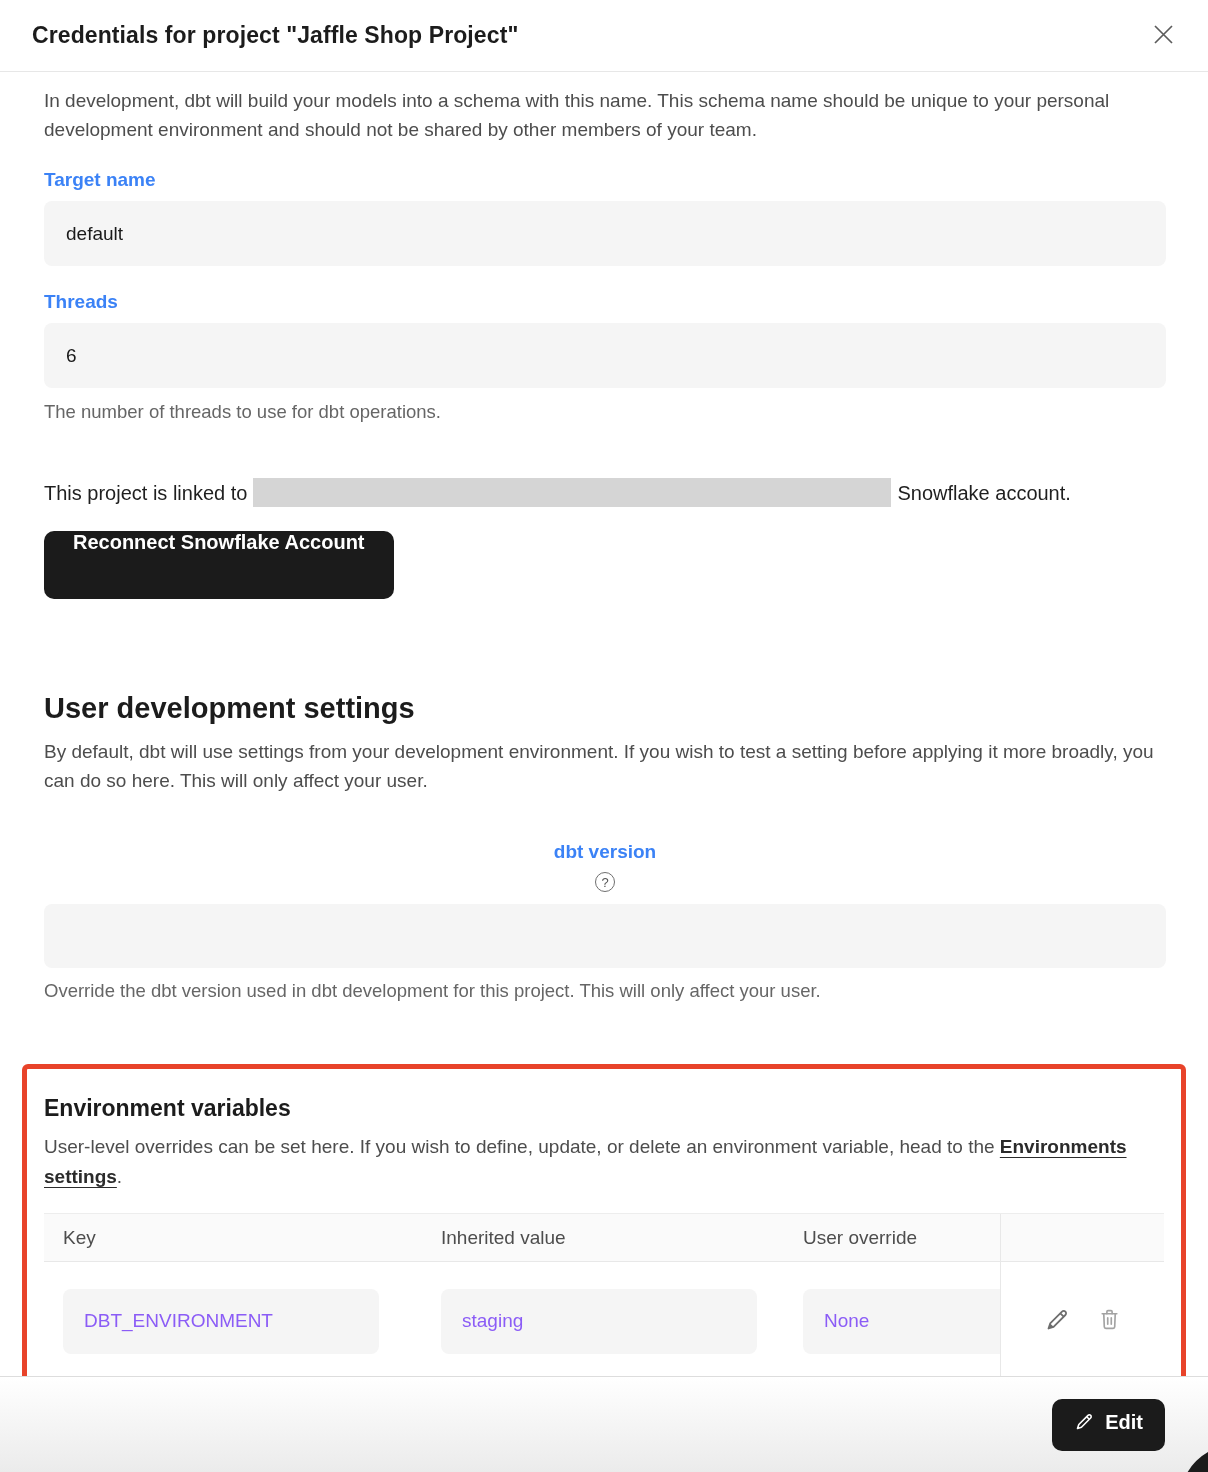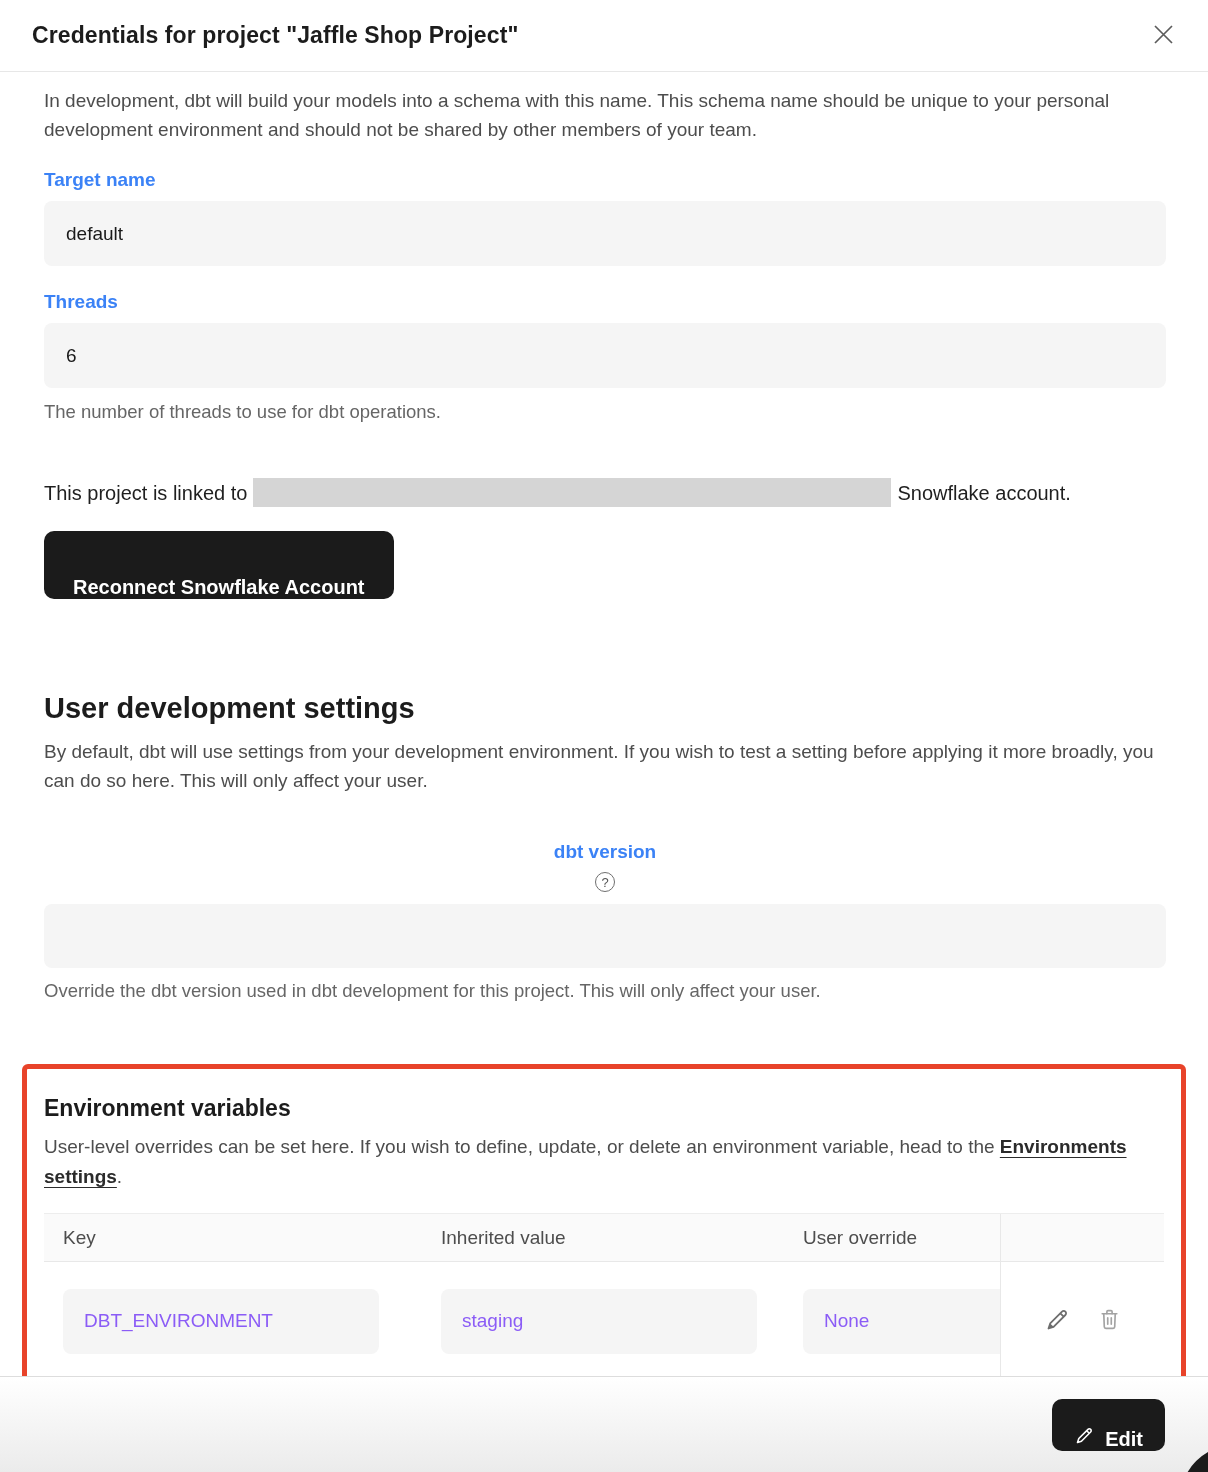"Reconnect Snowflake Account" .btn-dark { align-items: flex-end -> flex-start }
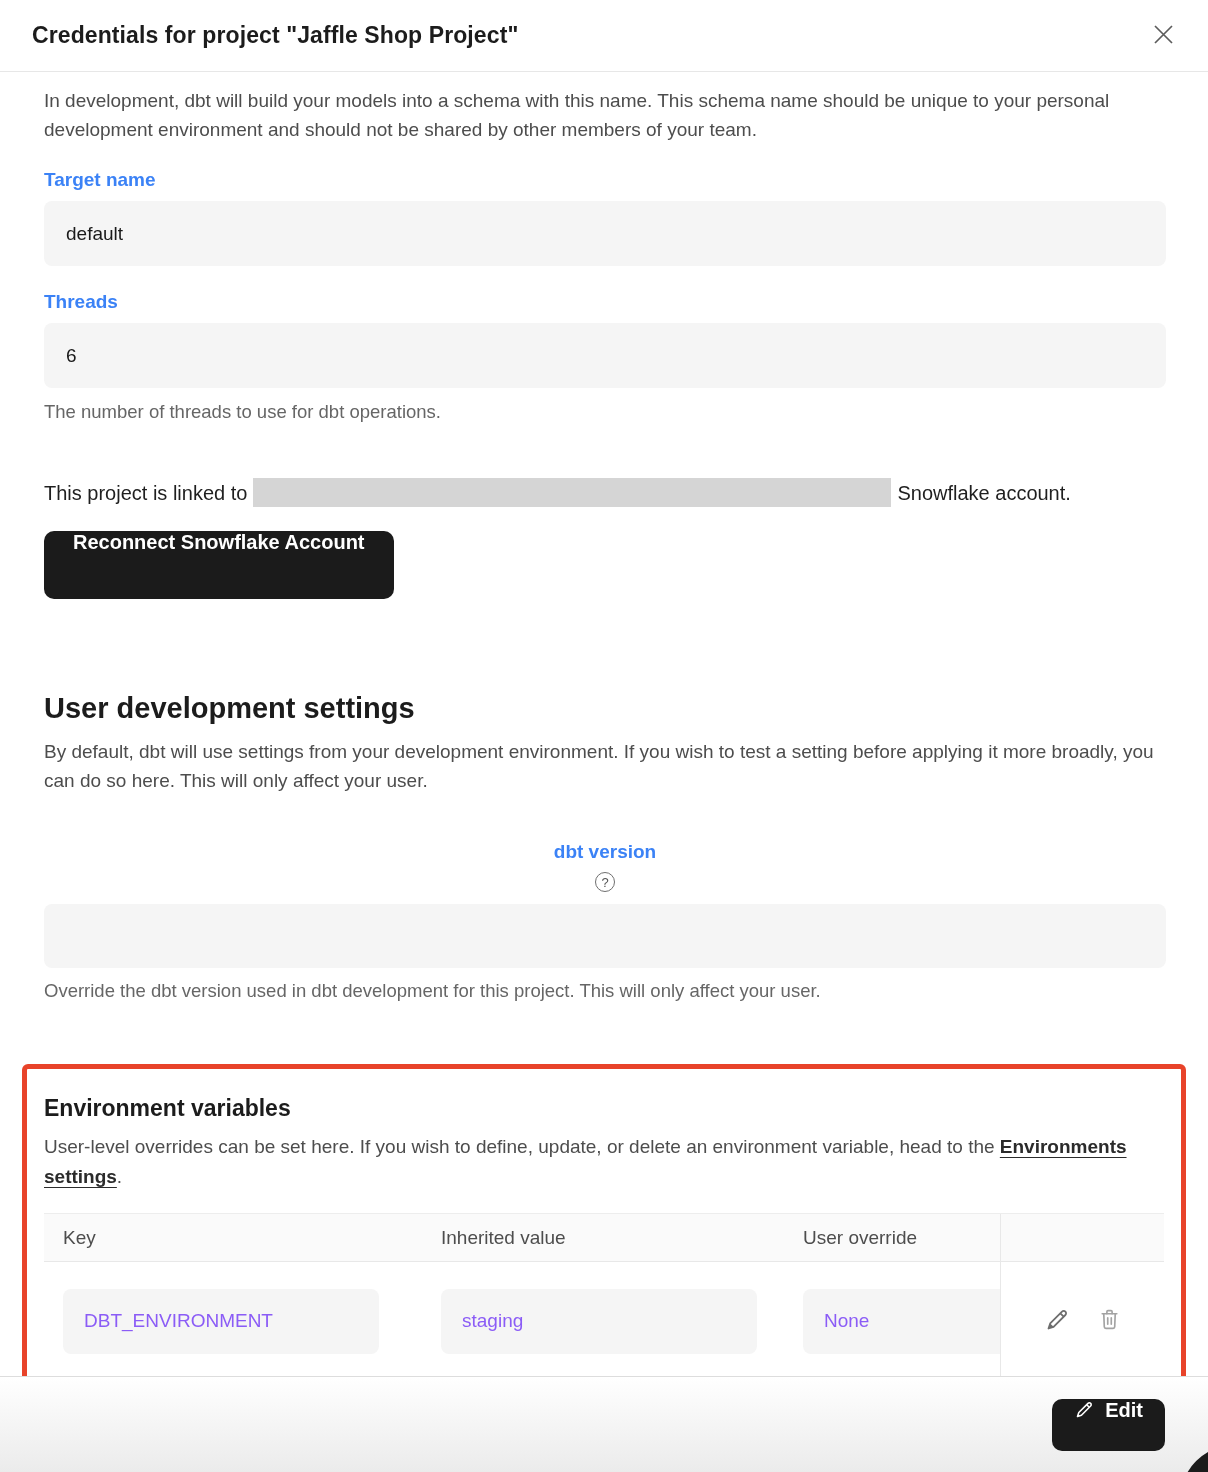"Edit" .edit-btn { padding: 0 22px -> 12px 22px }
